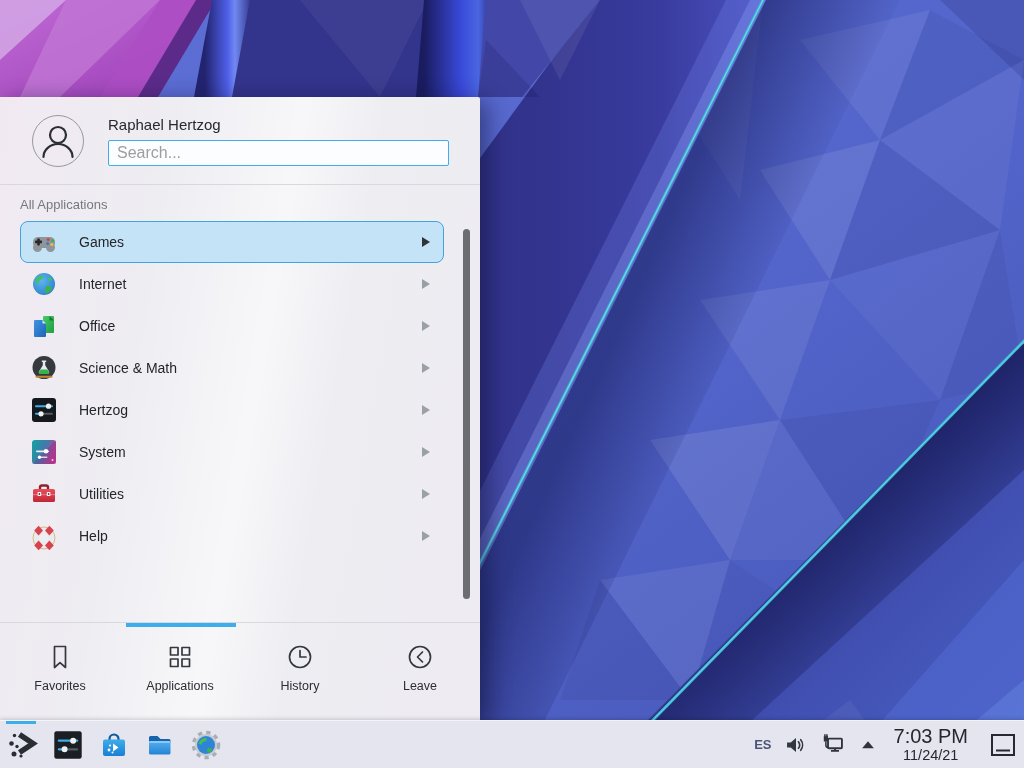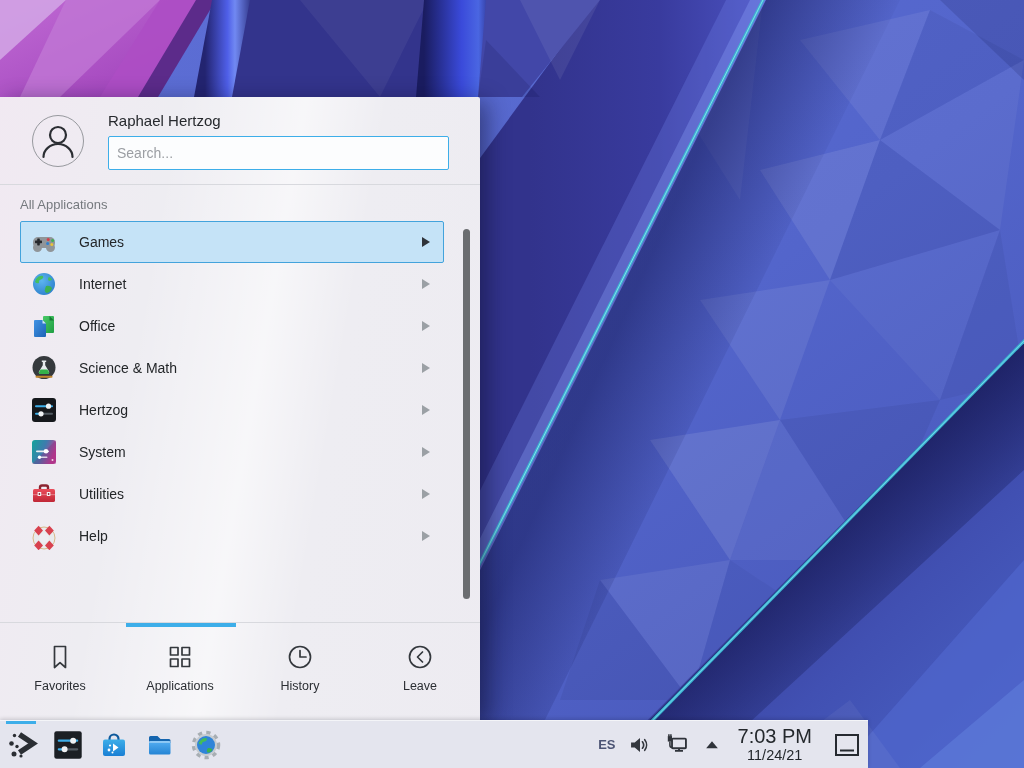"Search..." .search-input { font-size: 14px -> 16px; height: 34px -> 26px }
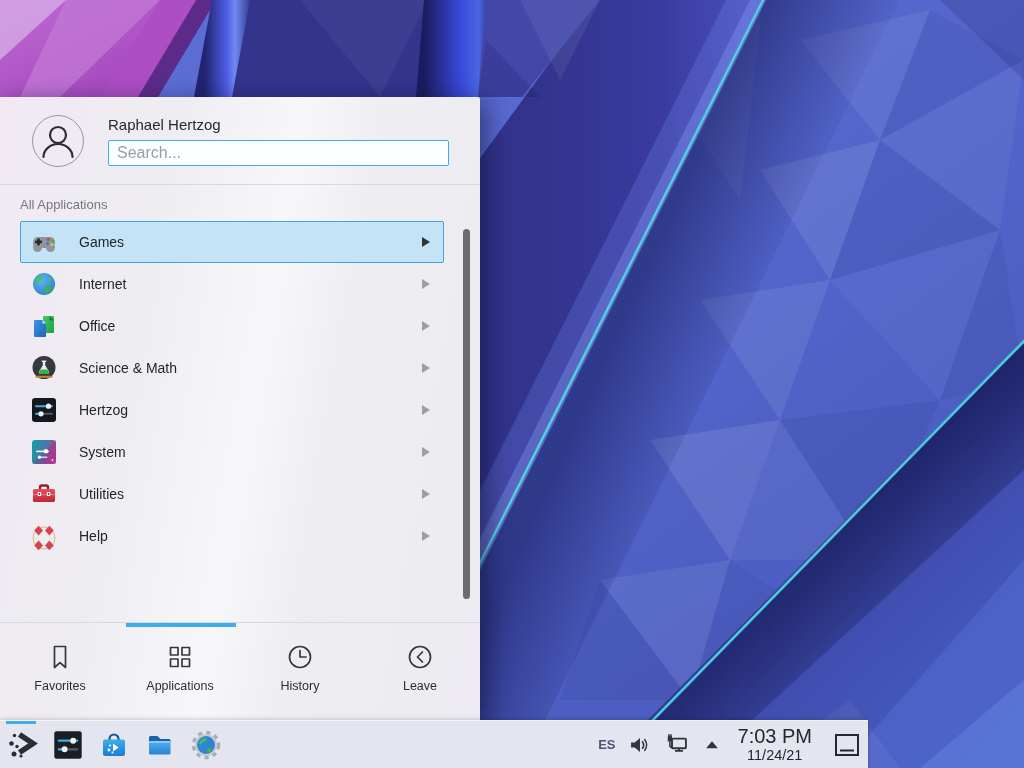"Games" .app-item { border-radius: 2px -> 8px }
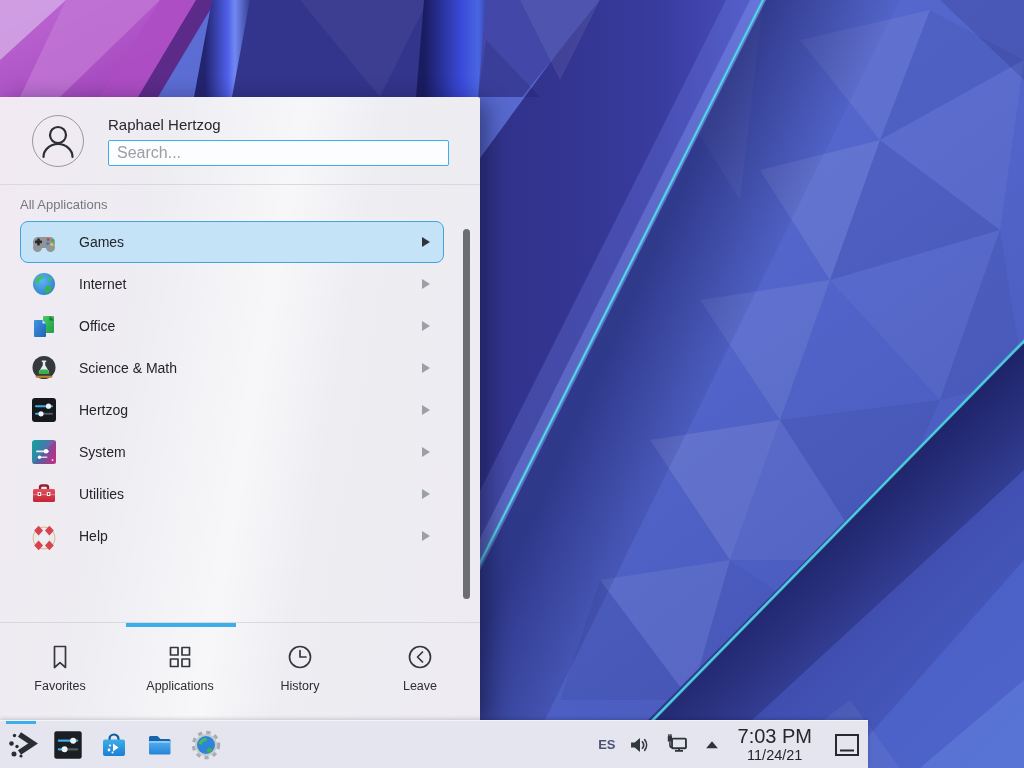"ES" .taskbar { width: 868px -> 1024px }
